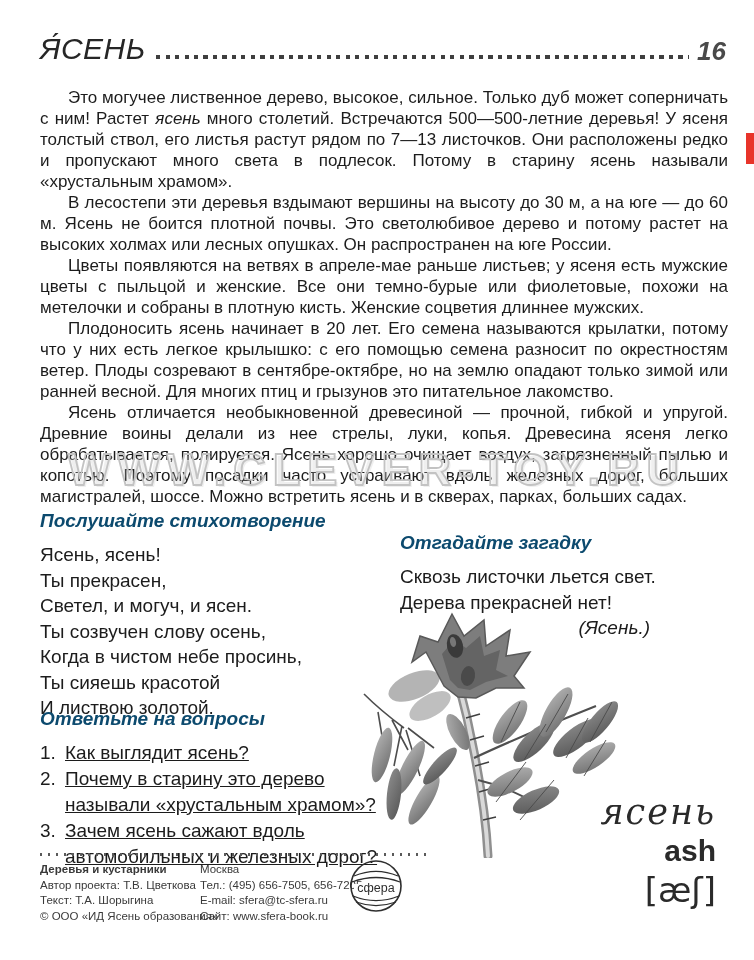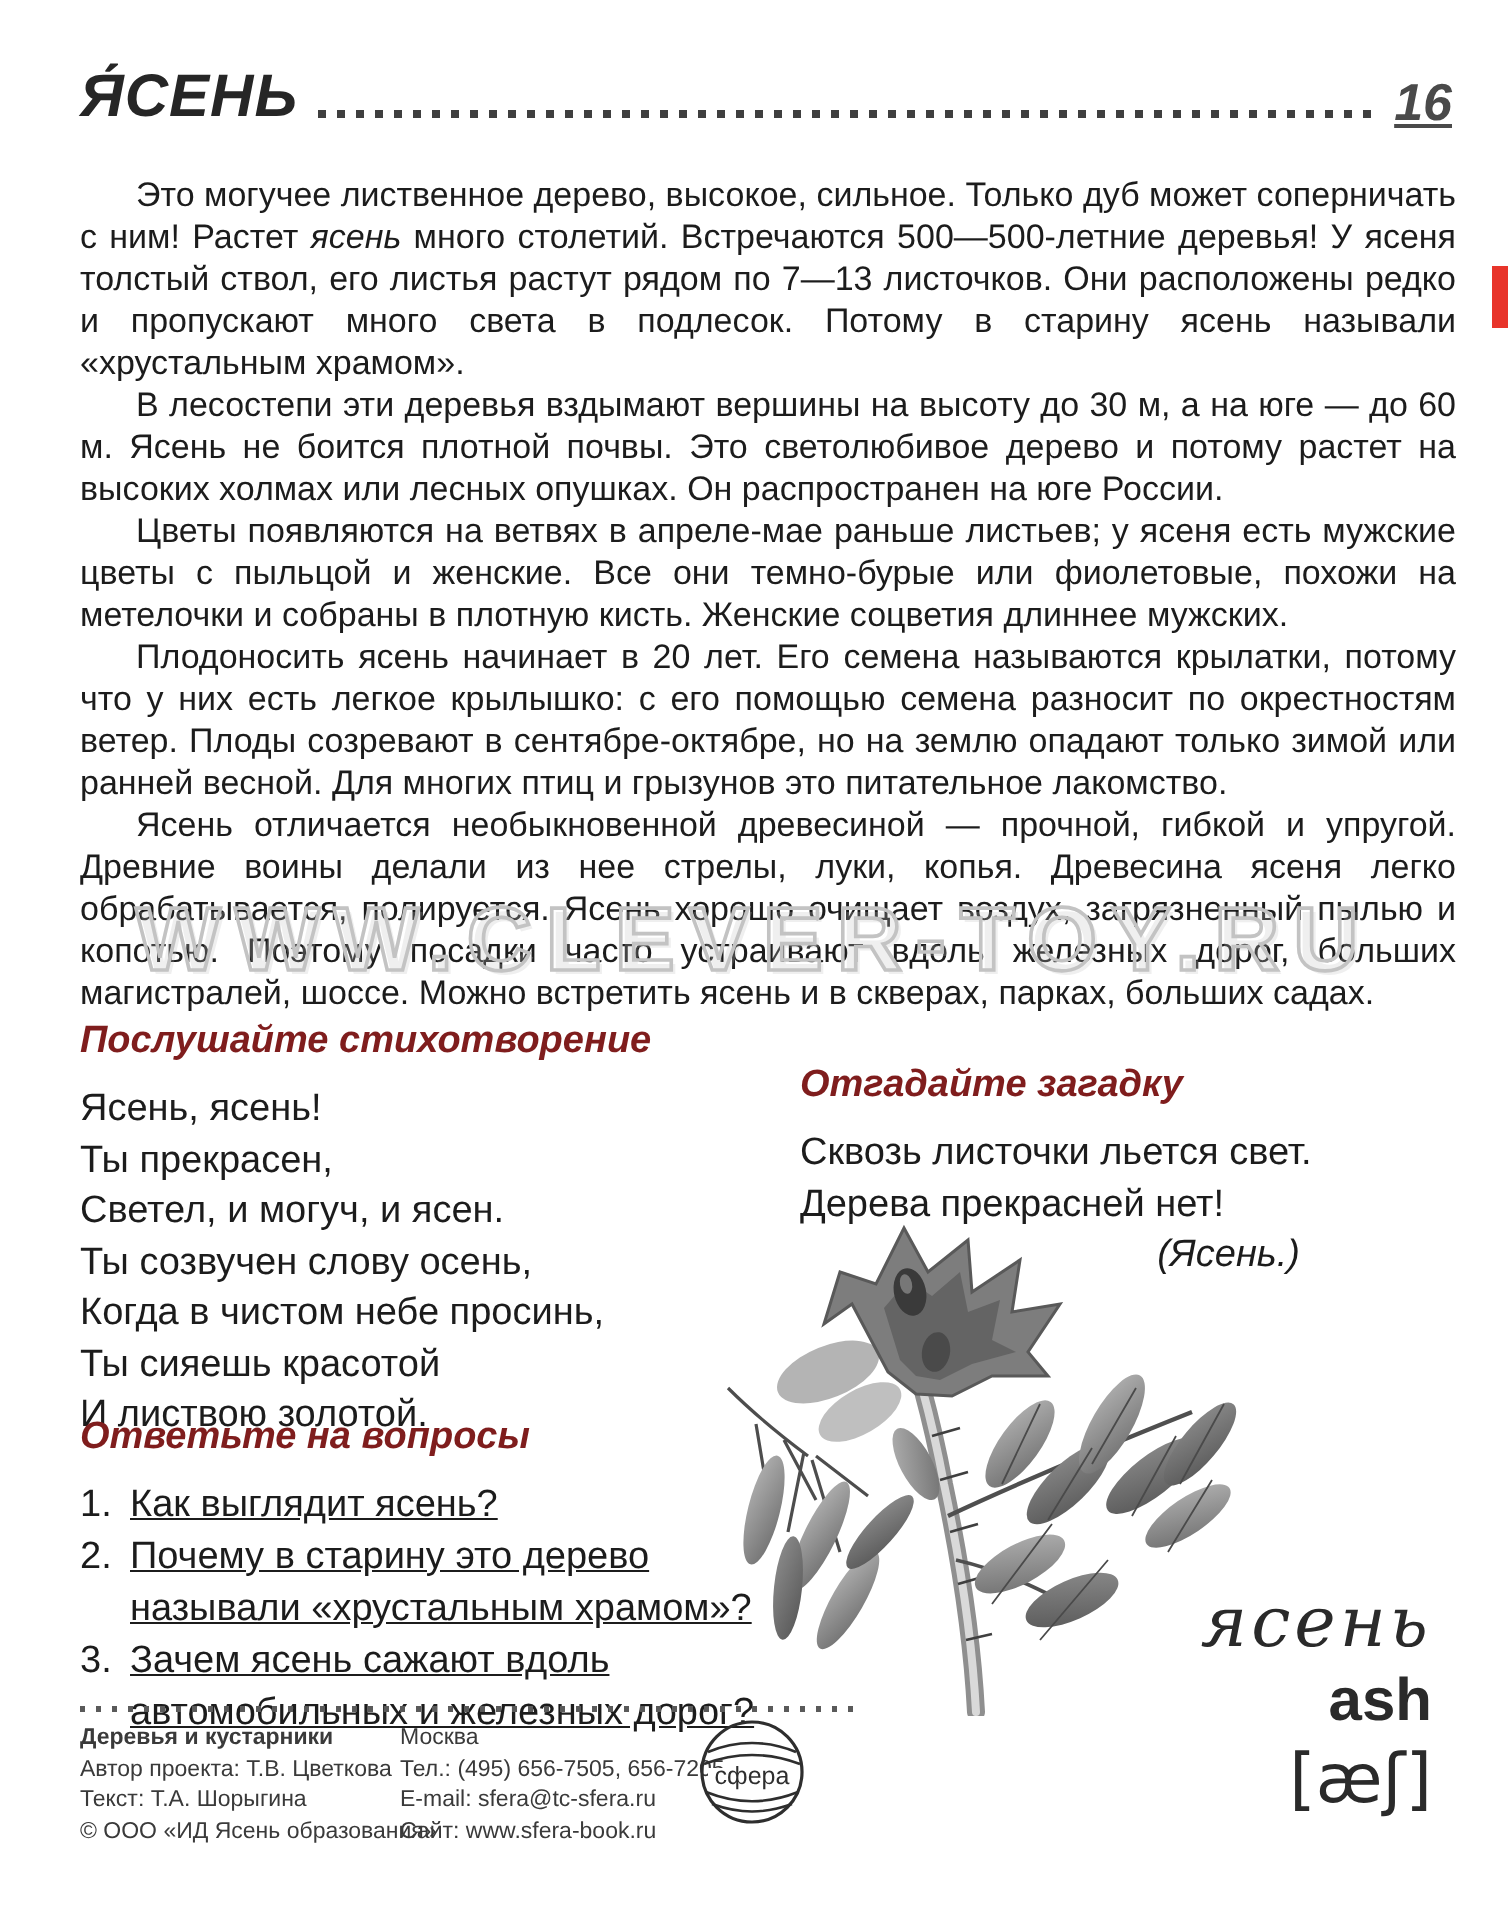"Я́СЕНЬ" .page-title { font-weight: bold -> normal }
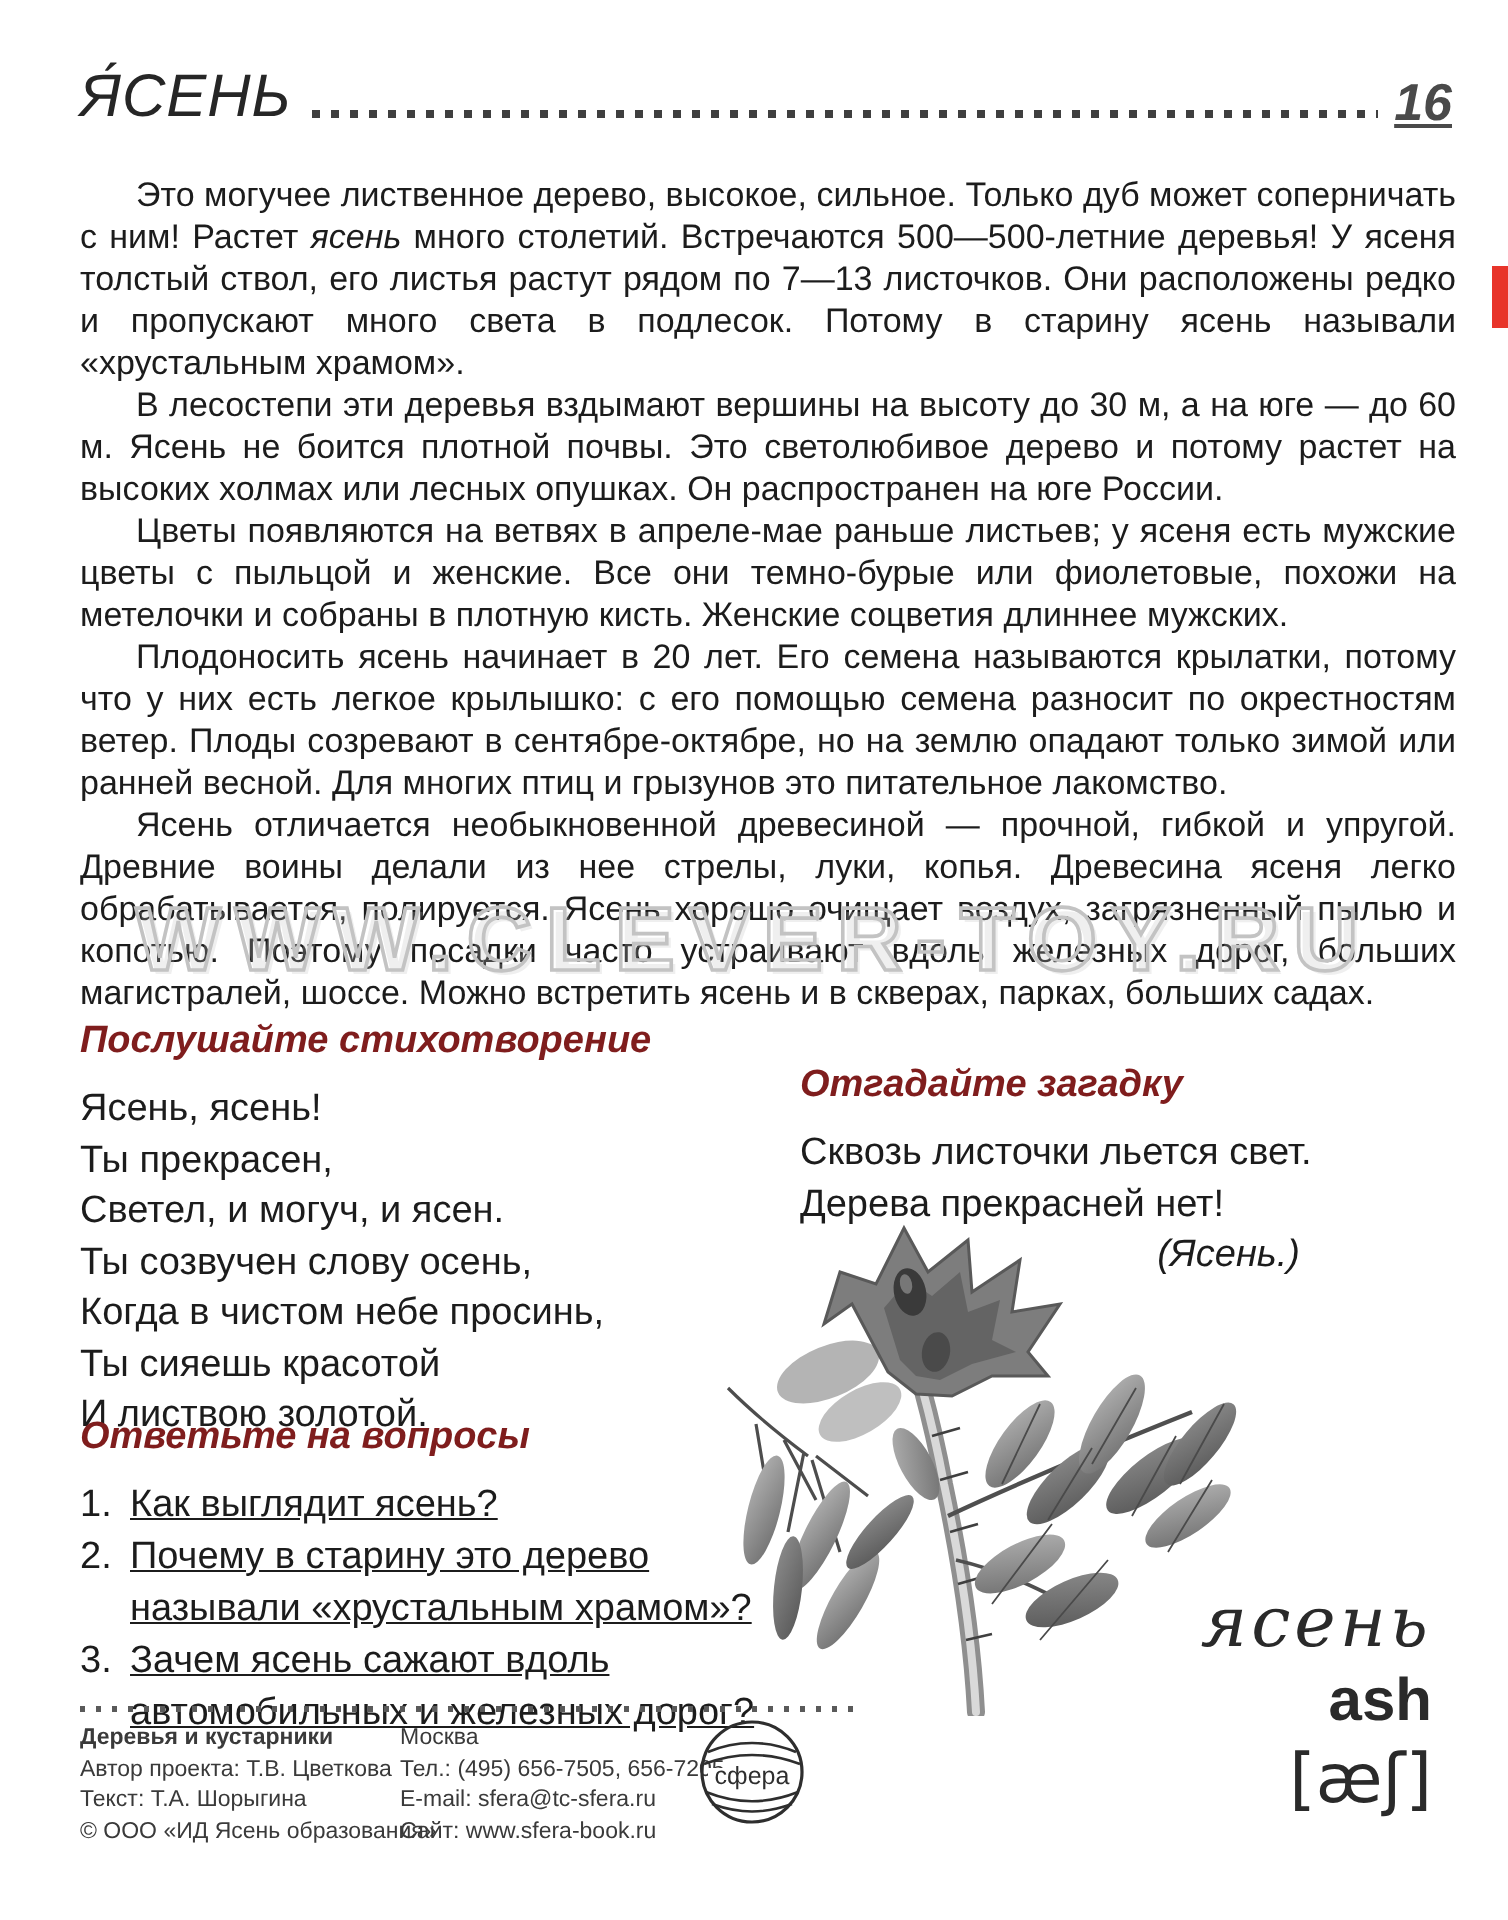"16" .page-number { text-decoration: underline -> none }
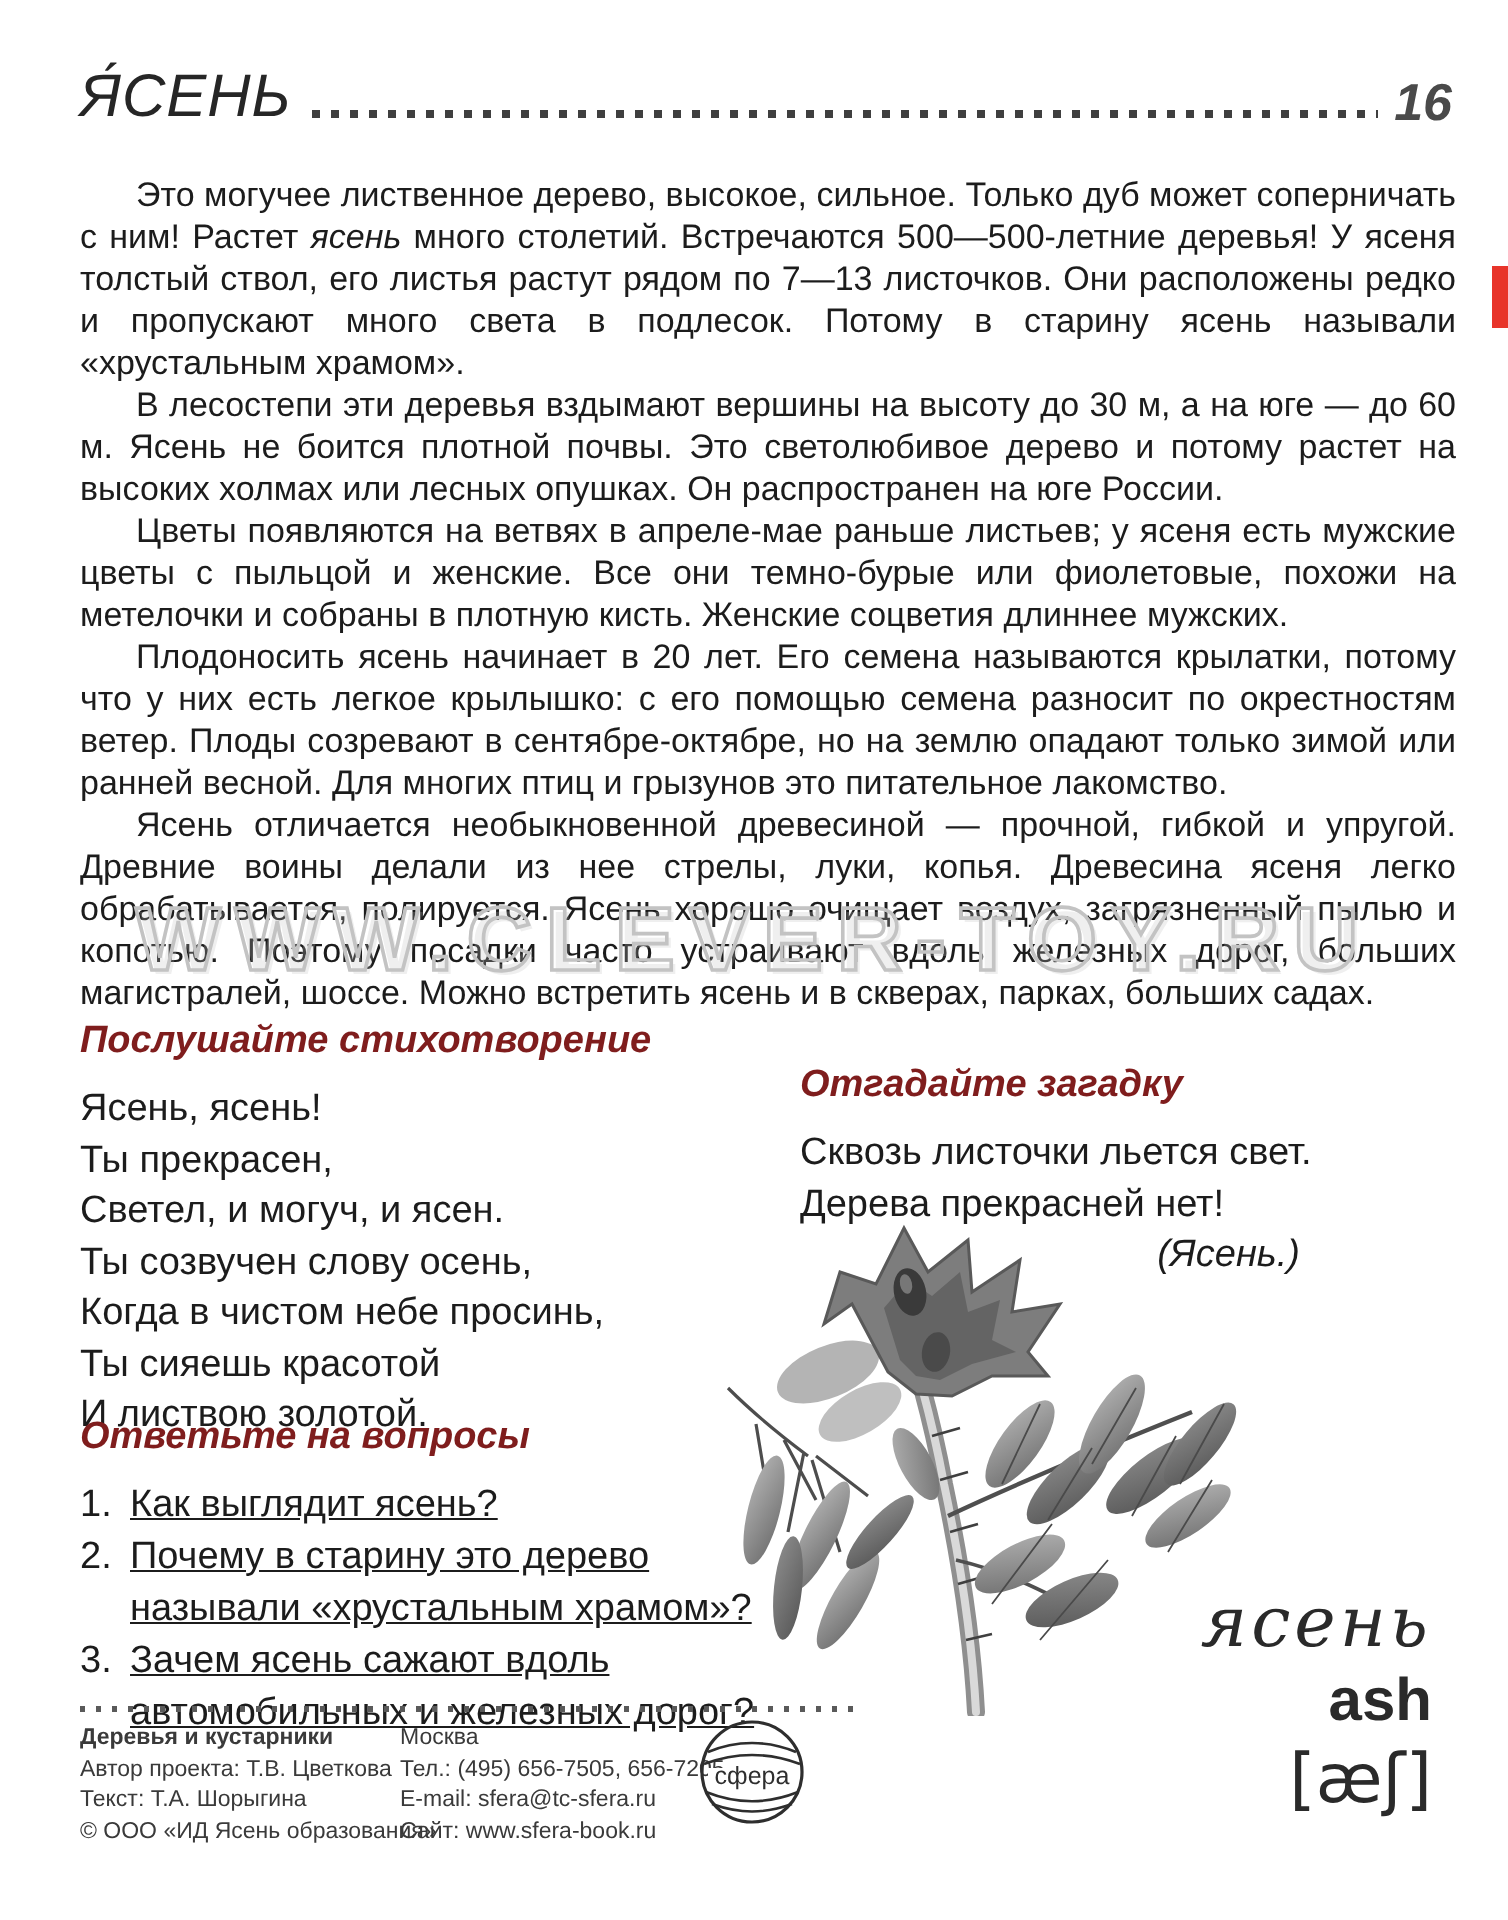"Послушайте стихотворение" .section-heading { color: #7f1d1d -> #0c4a6e }
